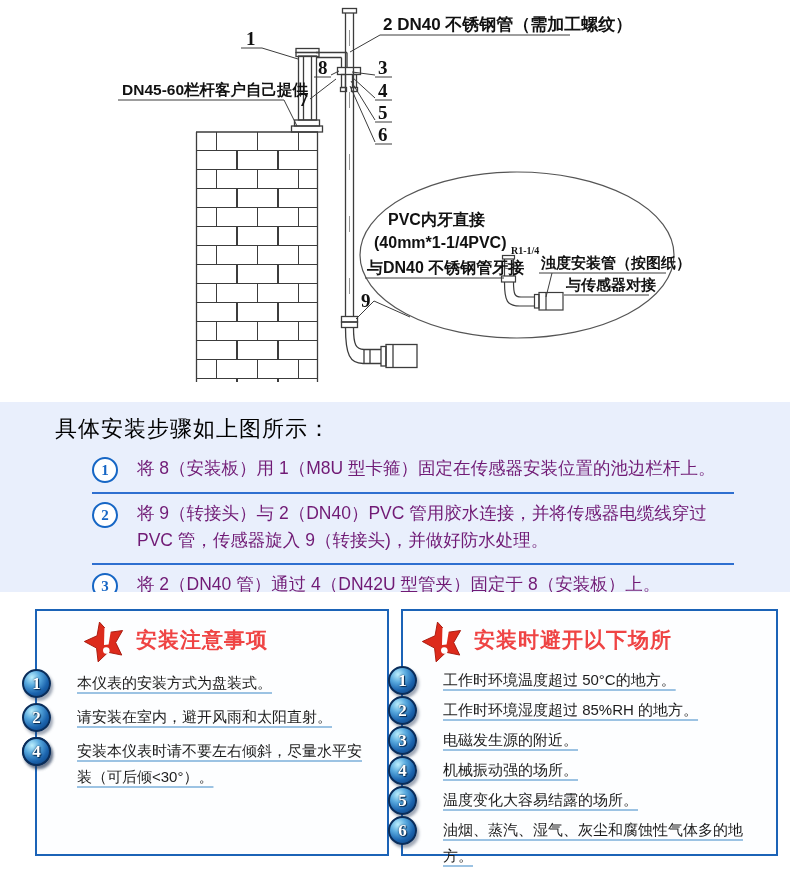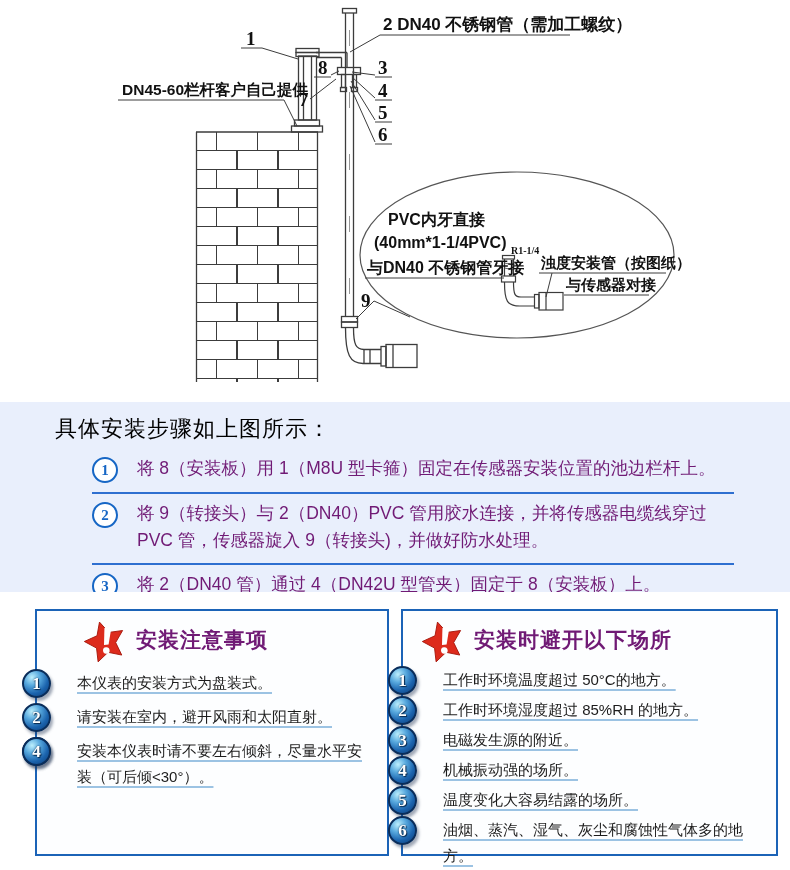"安装注意事项" .notice-title { color: #701a75 -> #ef4444 }
